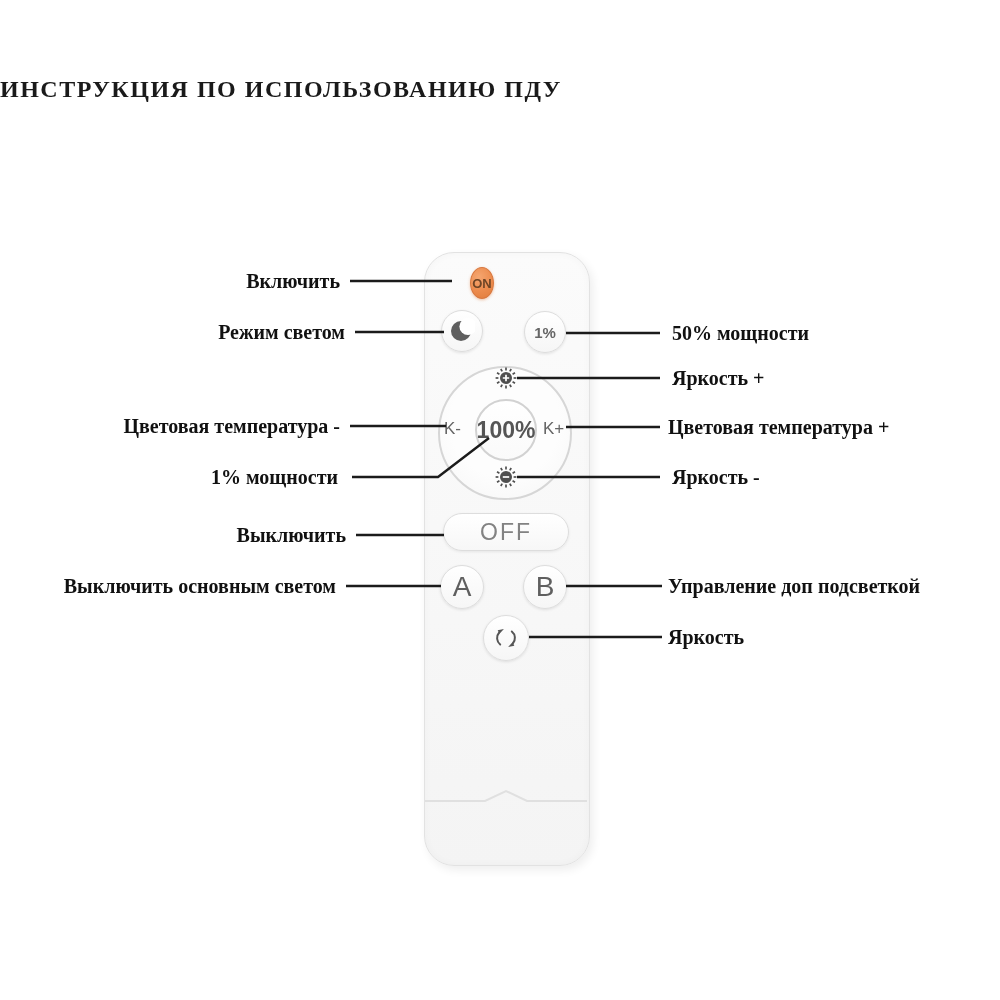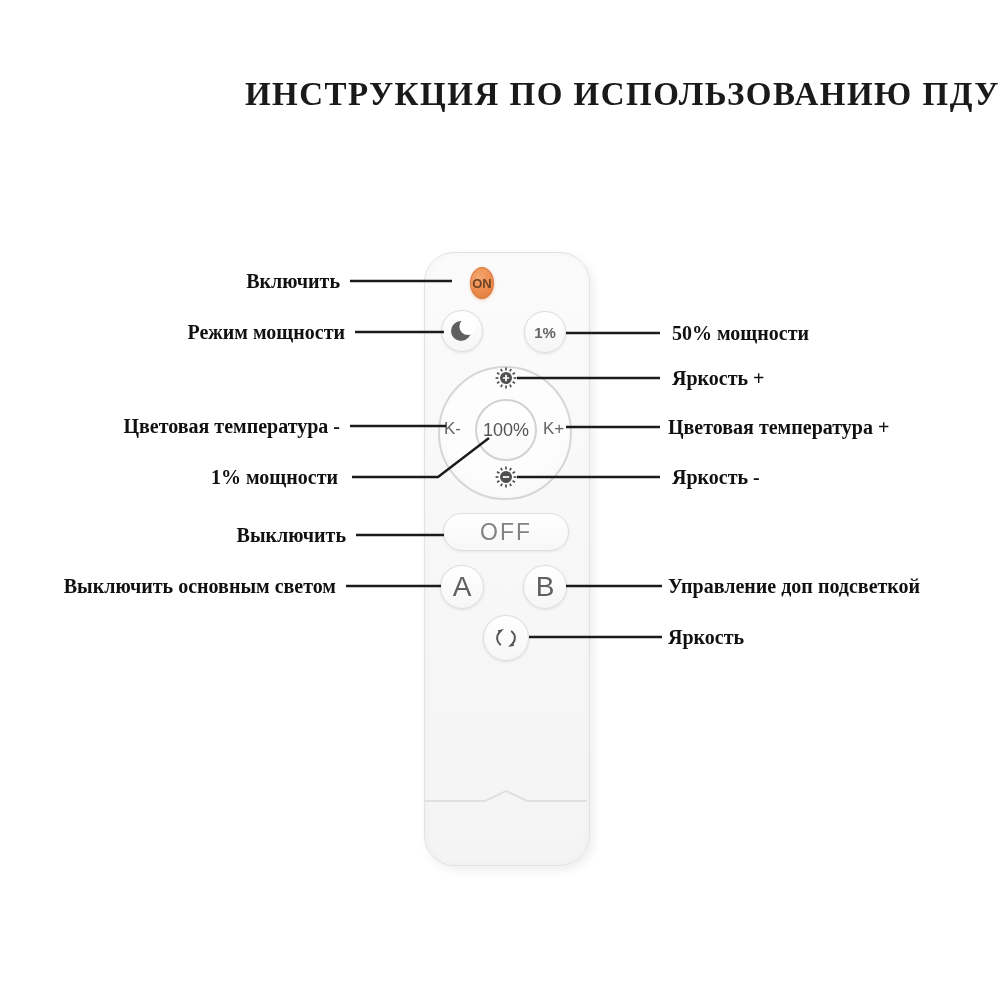"ИНСТРУКЦИЯ ПО ИСПОЛЬЗОВАНИЮ ПДУ" .page-title { font-size: 33px -> 24px; text-align: right -> left }
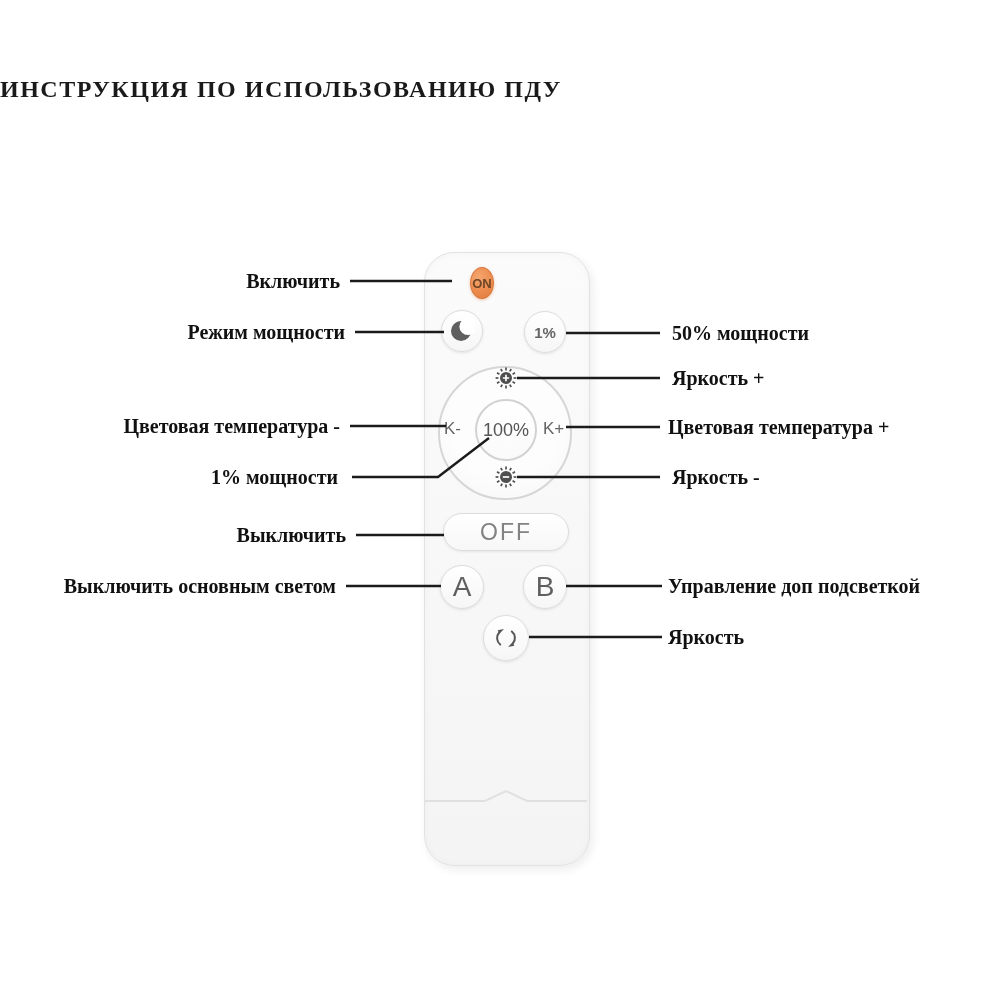"Режим мощности" div.lbl { text: мощности -> светом }
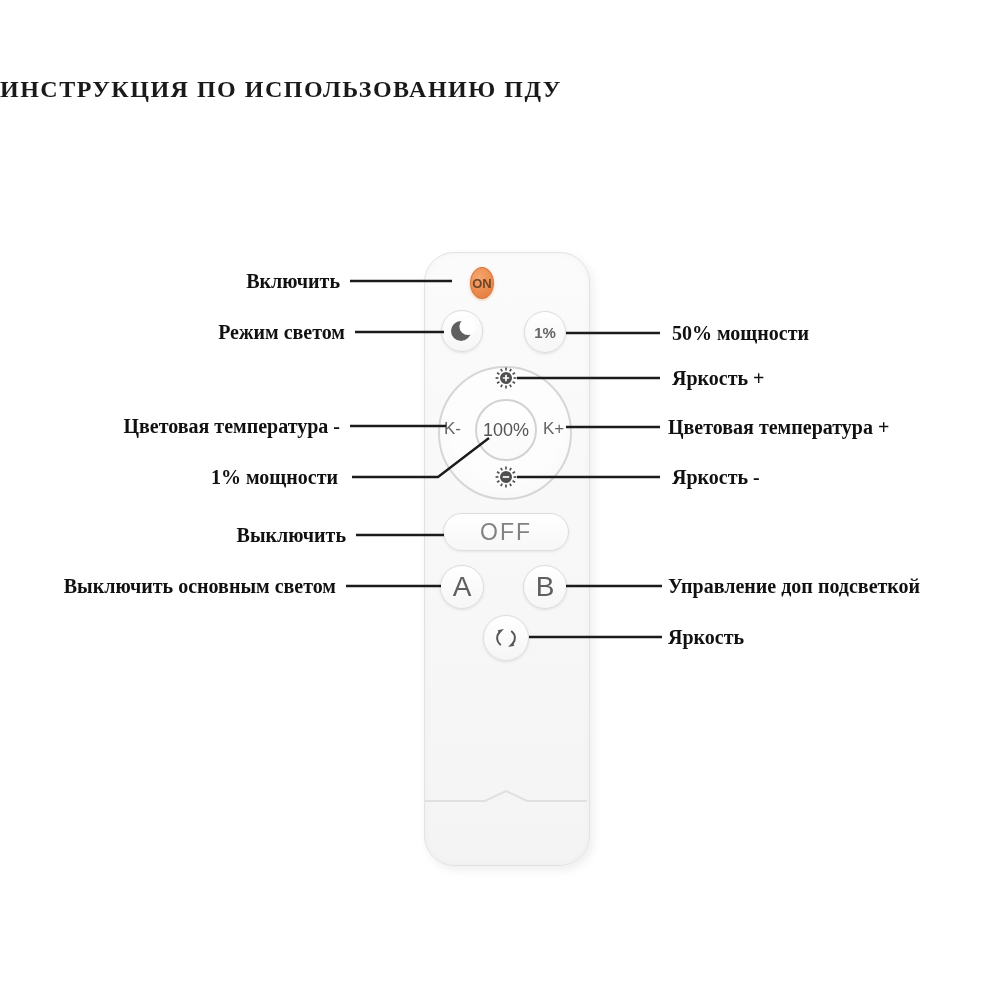"100%" .btn-hundred { font-size: 18px -> 23px; font-weight: 400 -> 700 }
